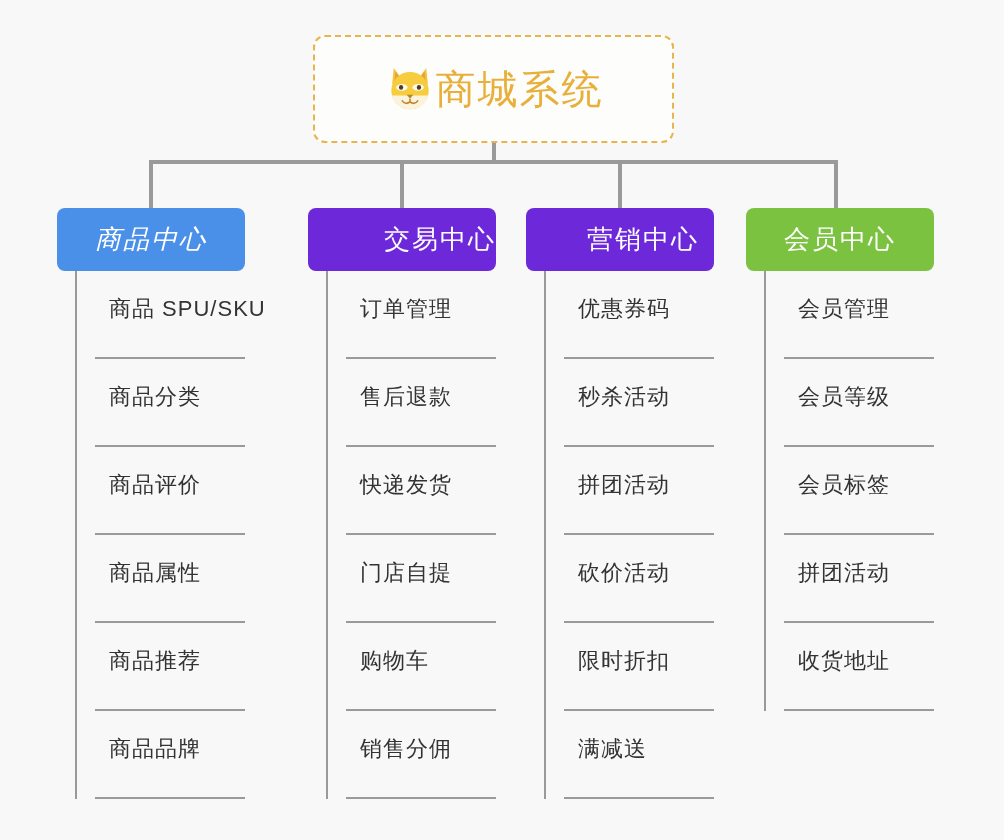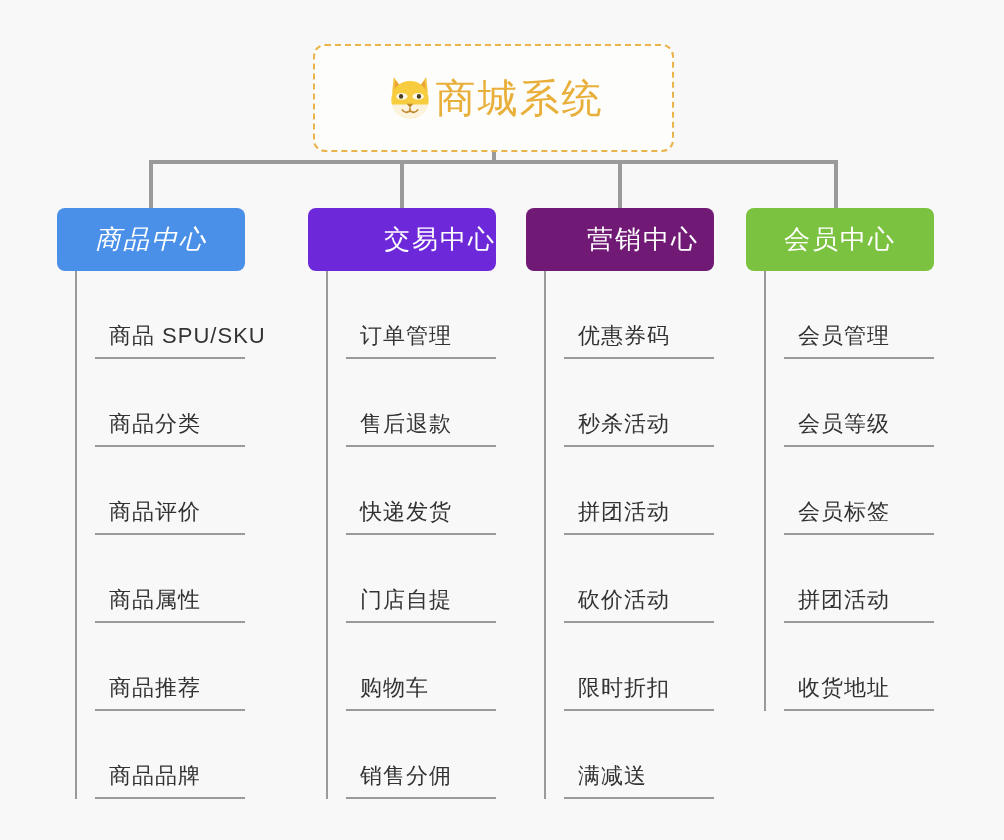"商城系统" .root-node { top: 44px -> 35px }
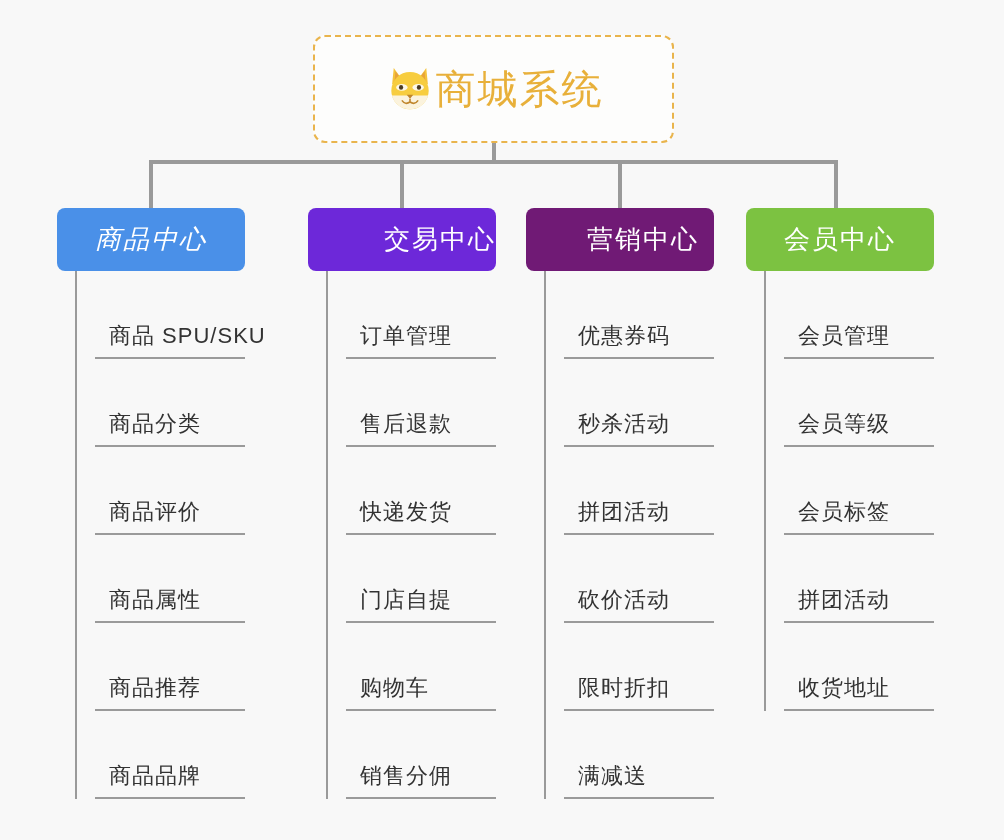"营销中心" #branch-2 .branch-header { background: #701a75 -> #6d28d9 }
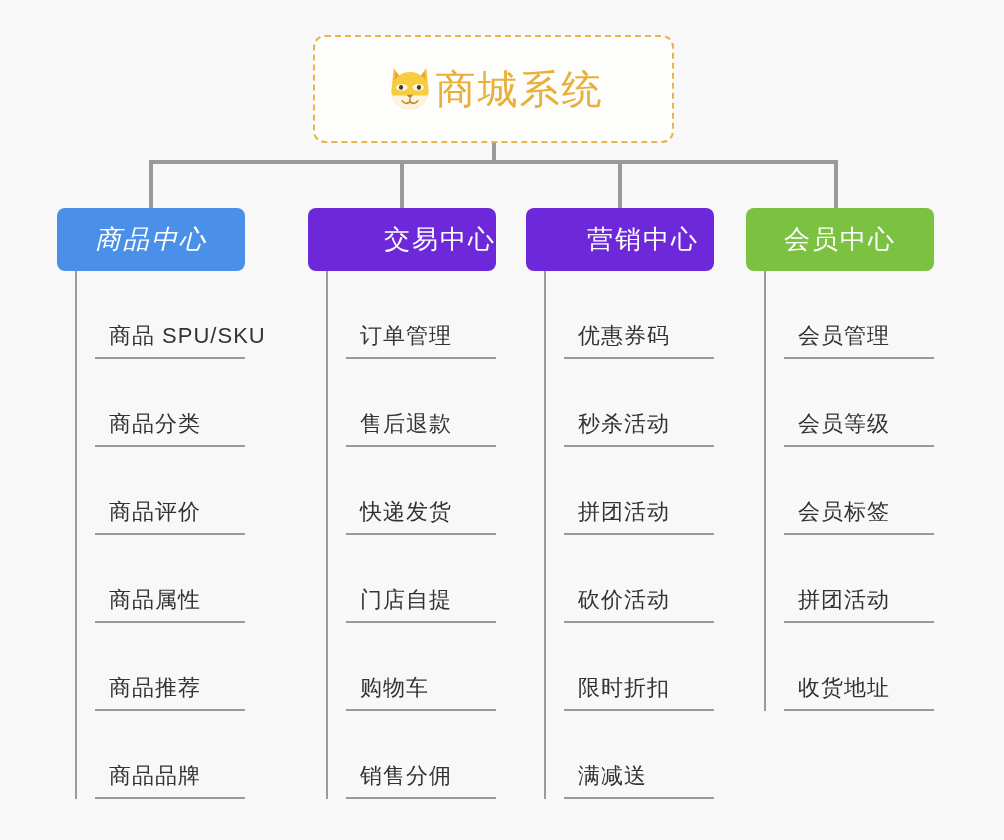"商品 SPU/SKU" .leaf { align-items: flex-end -> center }
